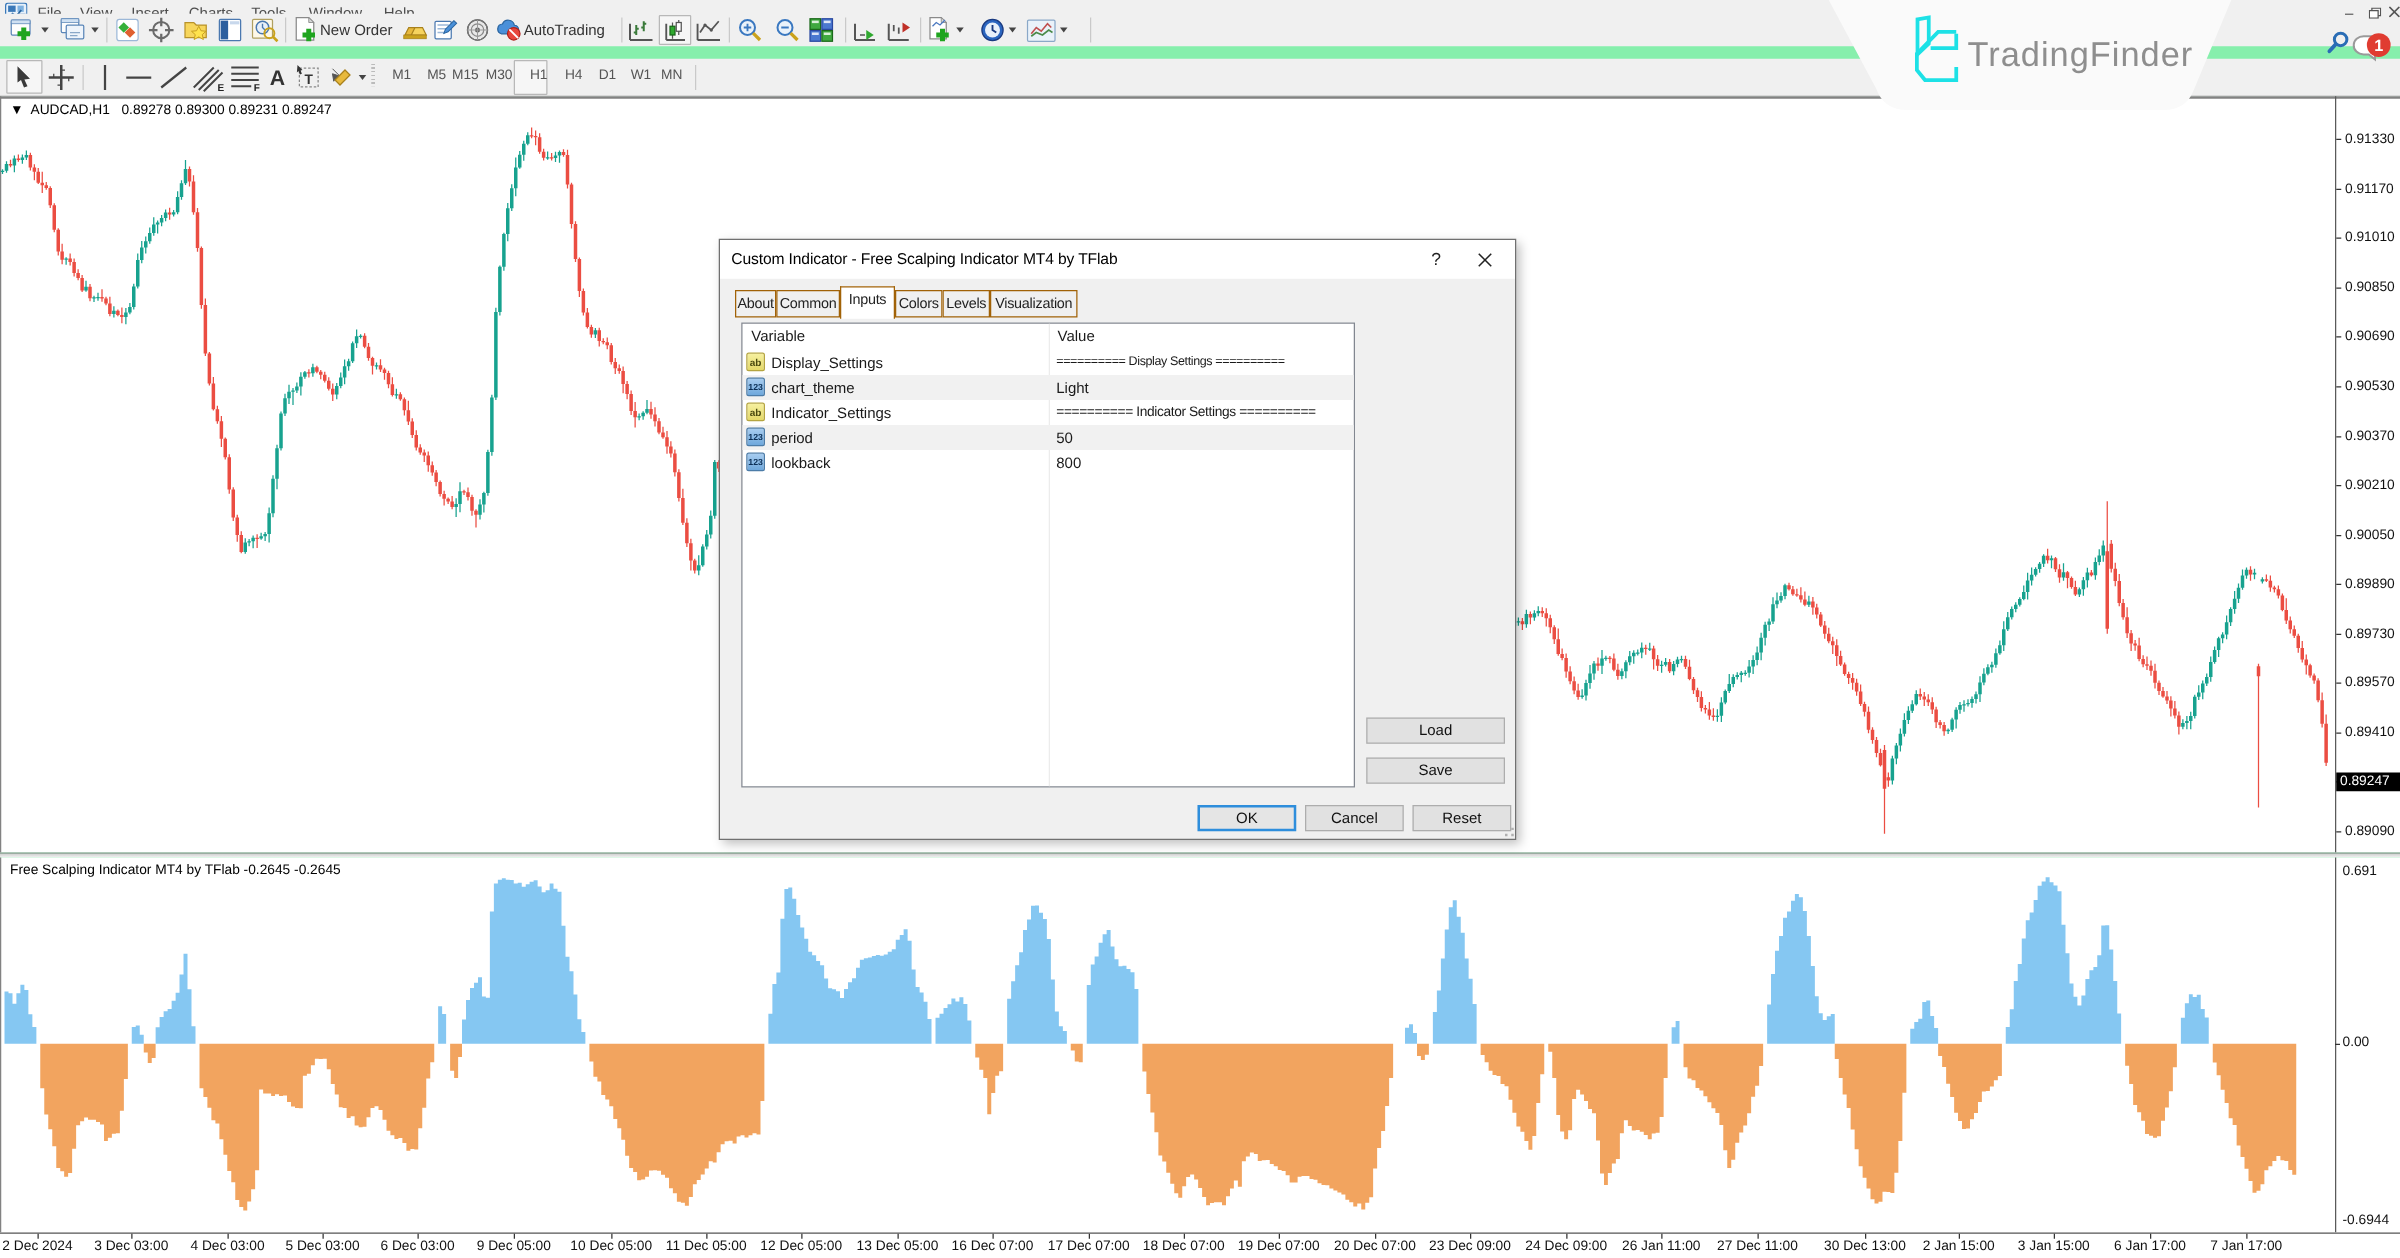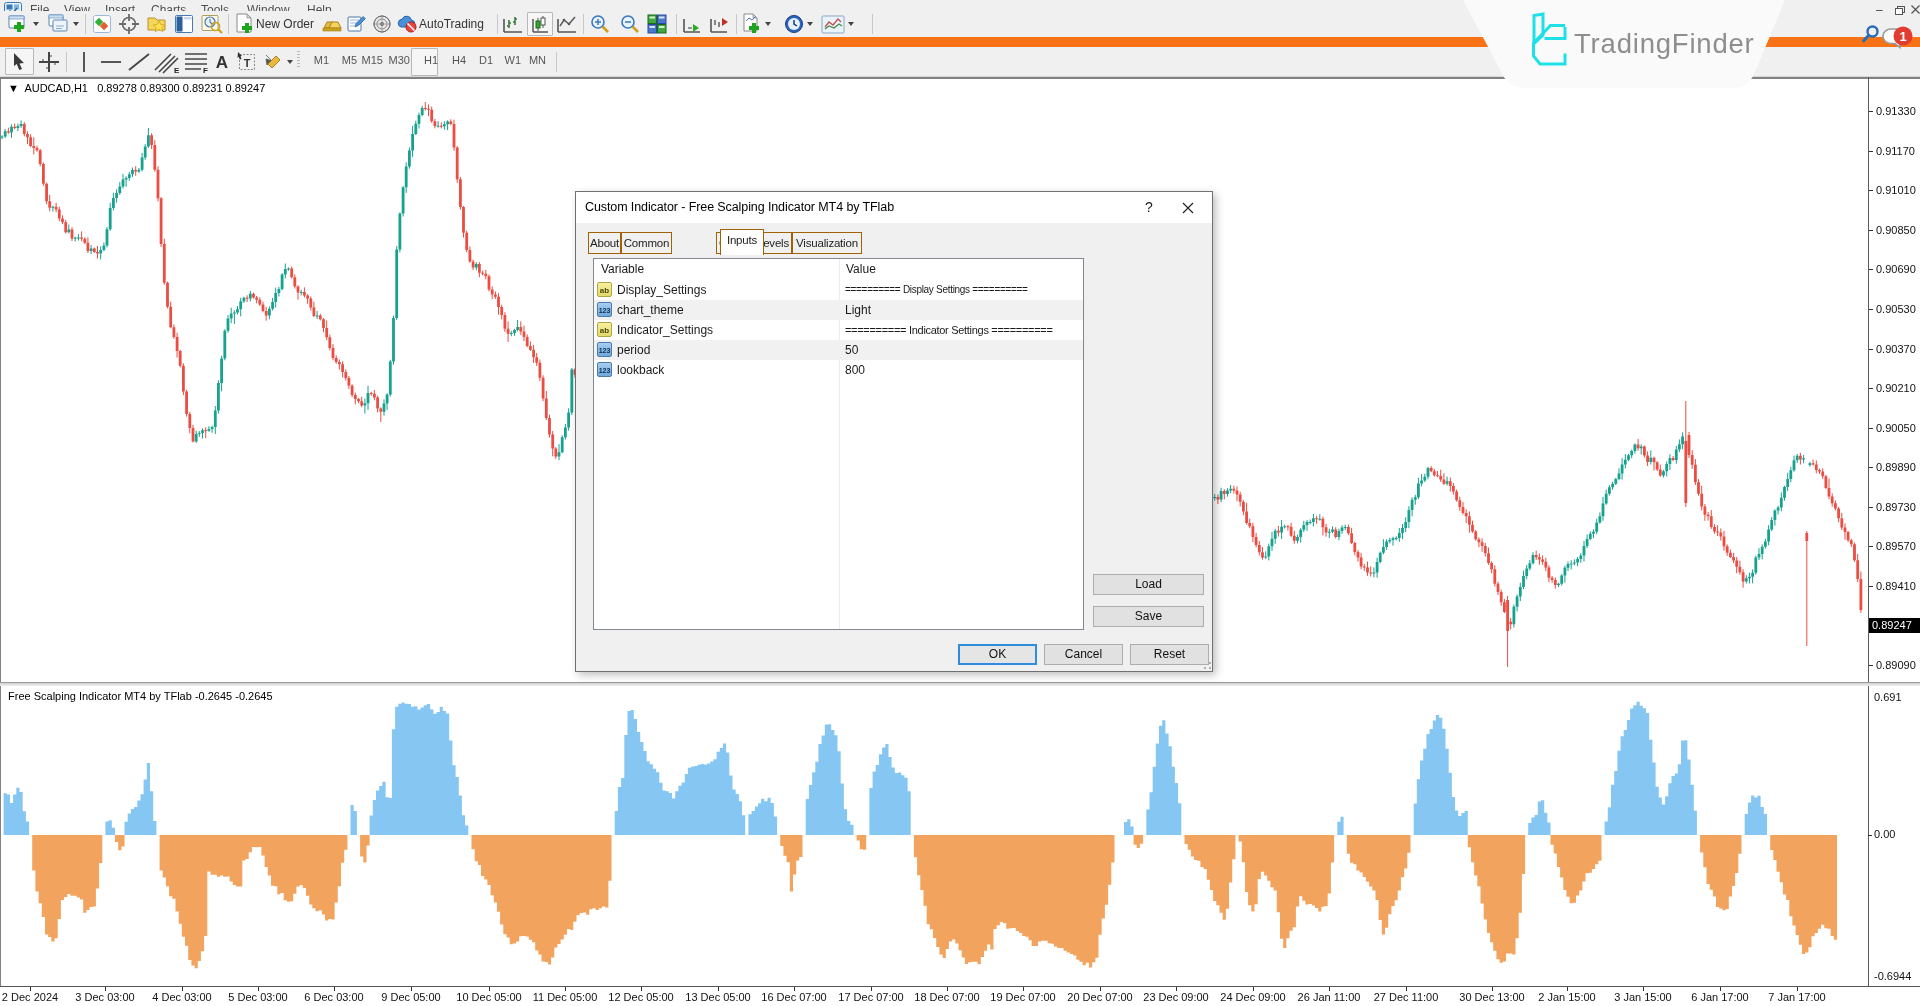"File" #app { background: #f97316 -> #86efac }
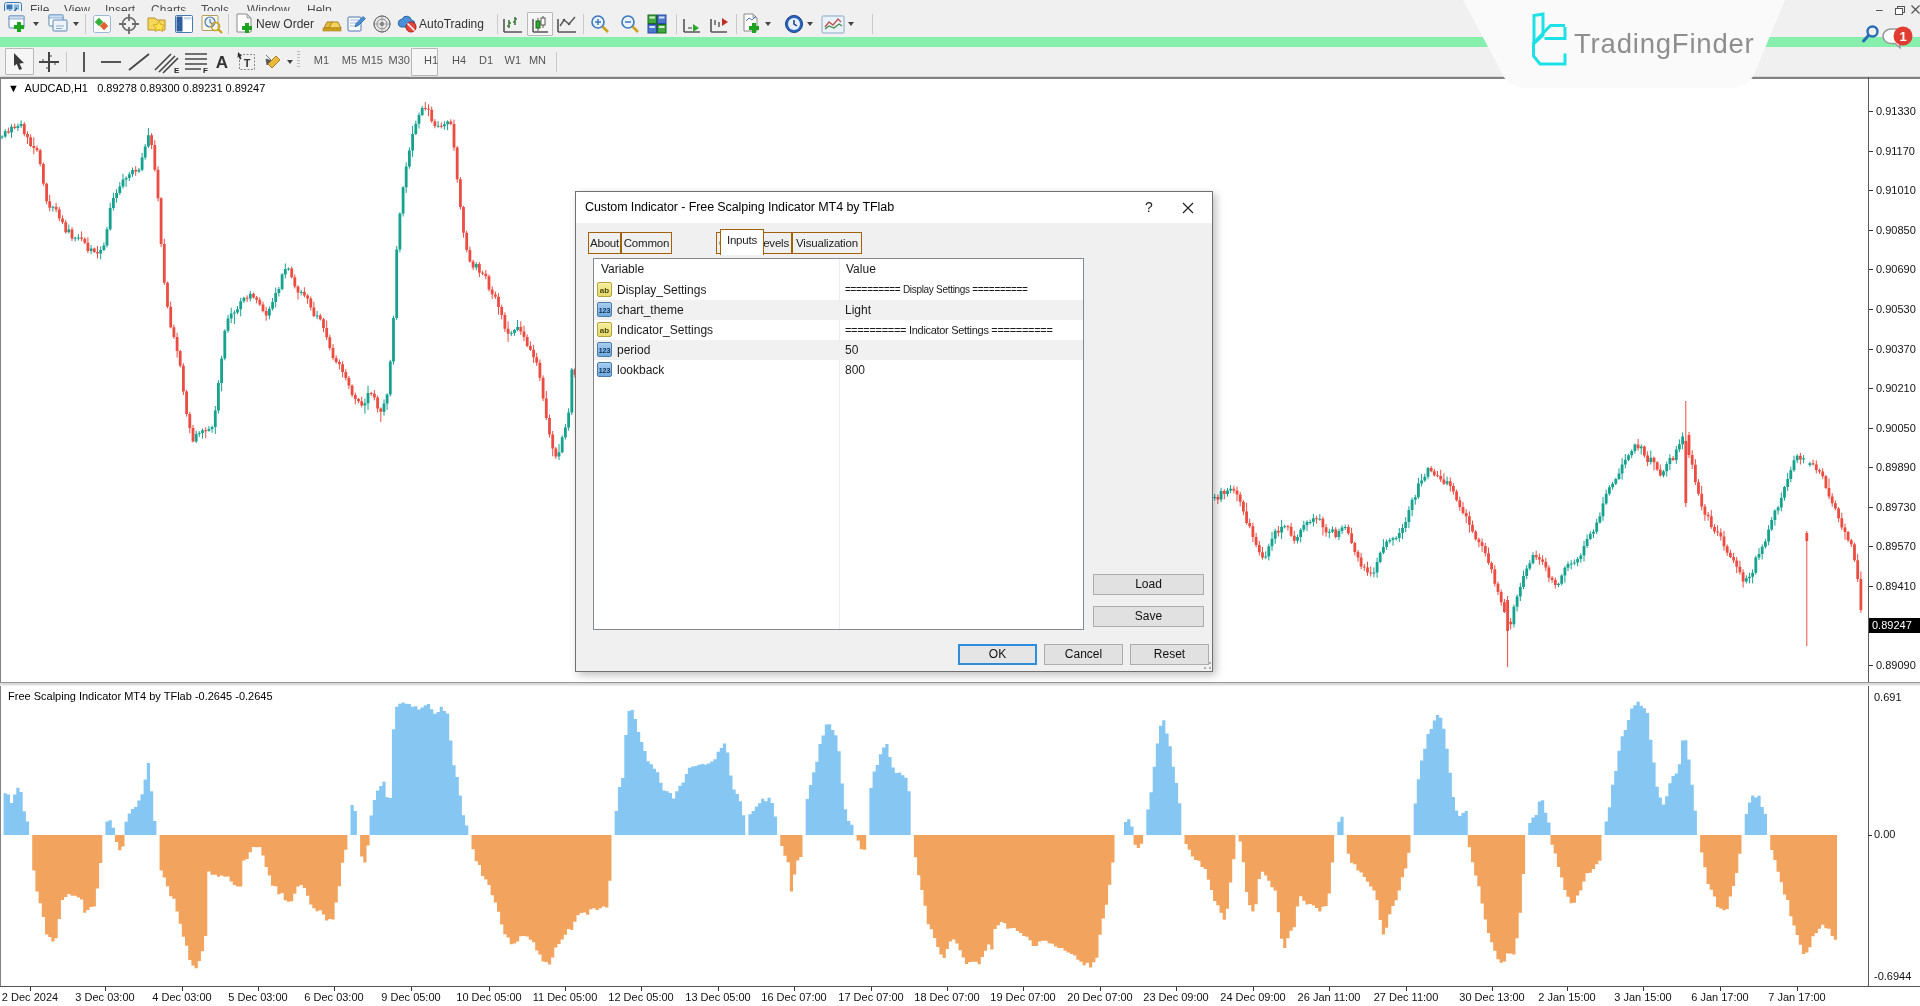"Inputs" .tabsel { margin-left: 48px -> none }
